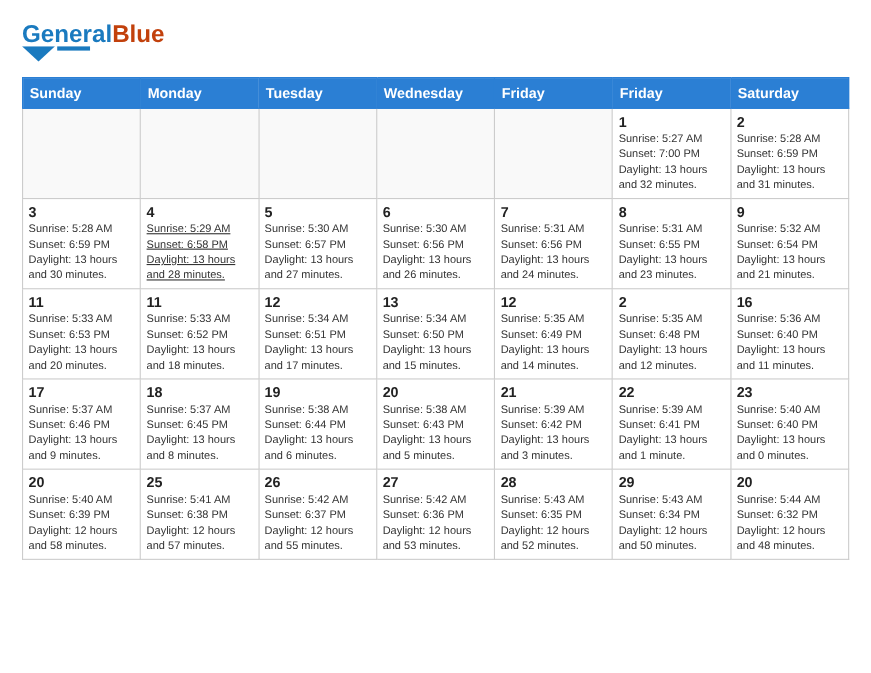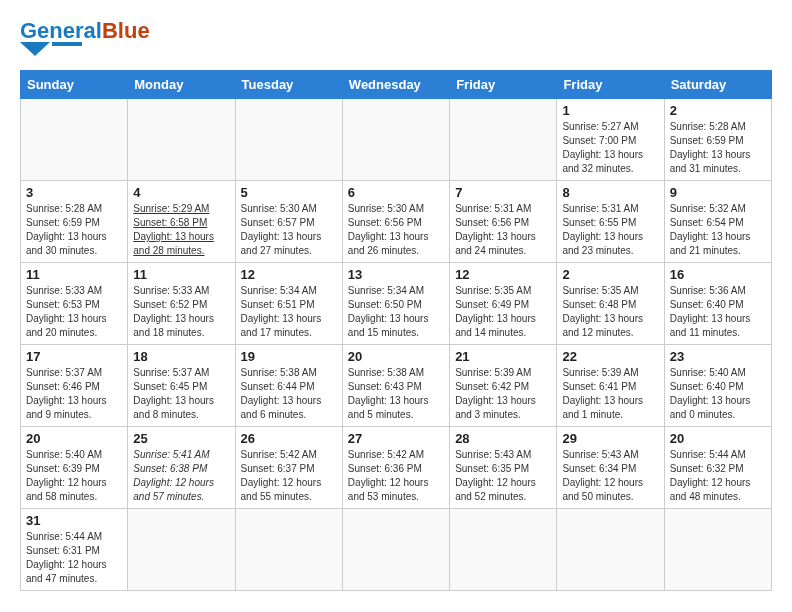"Sunrise: 5:41 AM" div.day-info { font-style: italic -> none }
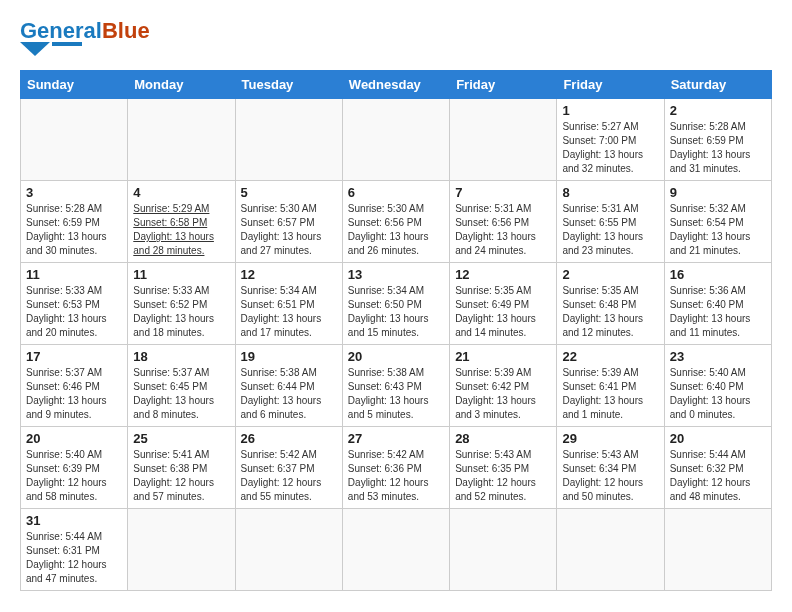"31" tr { html: <tr> <td> <span>31</span> <div>Sunrise: 5:44 AM Sunset: 6:31 PM Daylight: 12 hours and 47 minutes.</div> </td> <td></td> <td></td> <td></td> <td></td> <td></td> <td></td> </tr> -> none }
